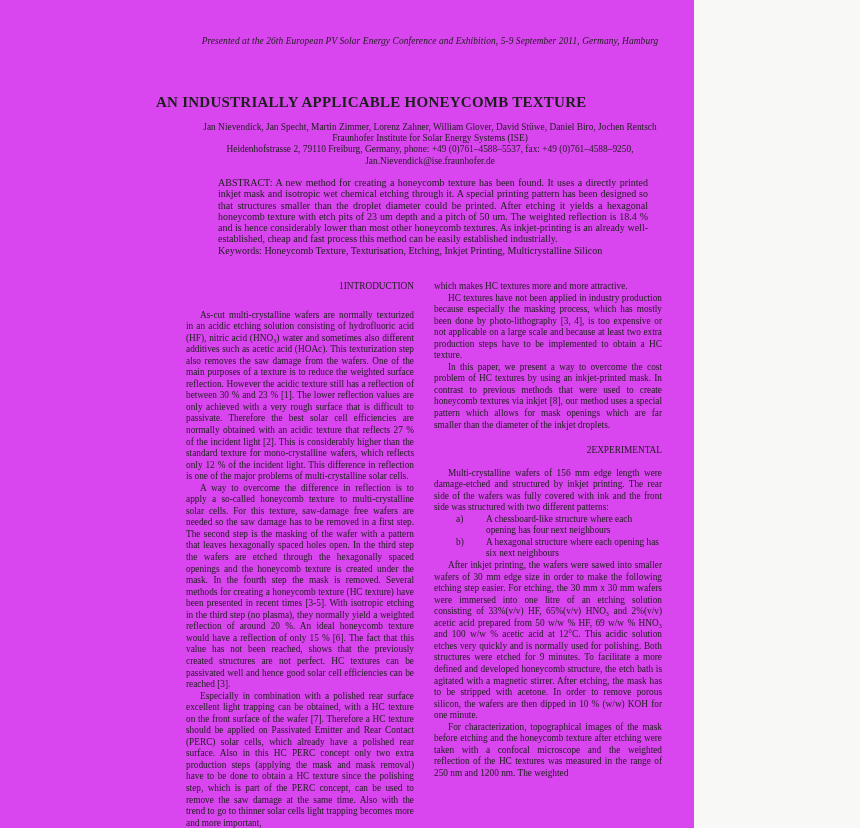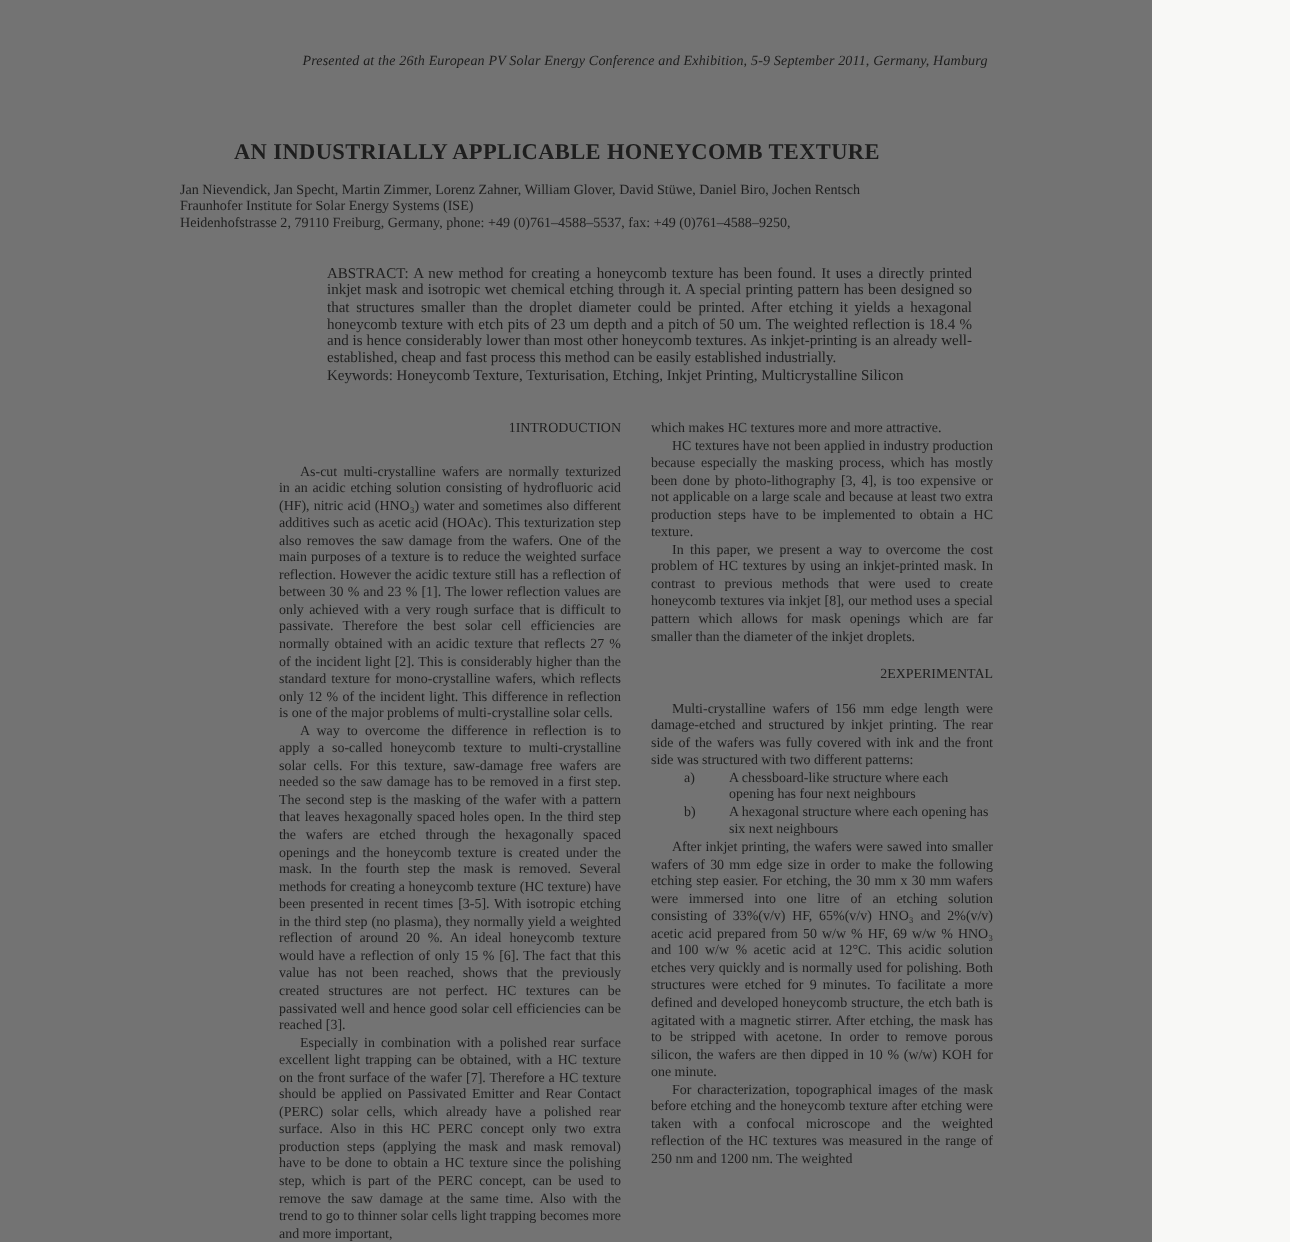"Presented at the 26th European" .page { background: #737373 -> #d946ef; width: 768px -> 694px }
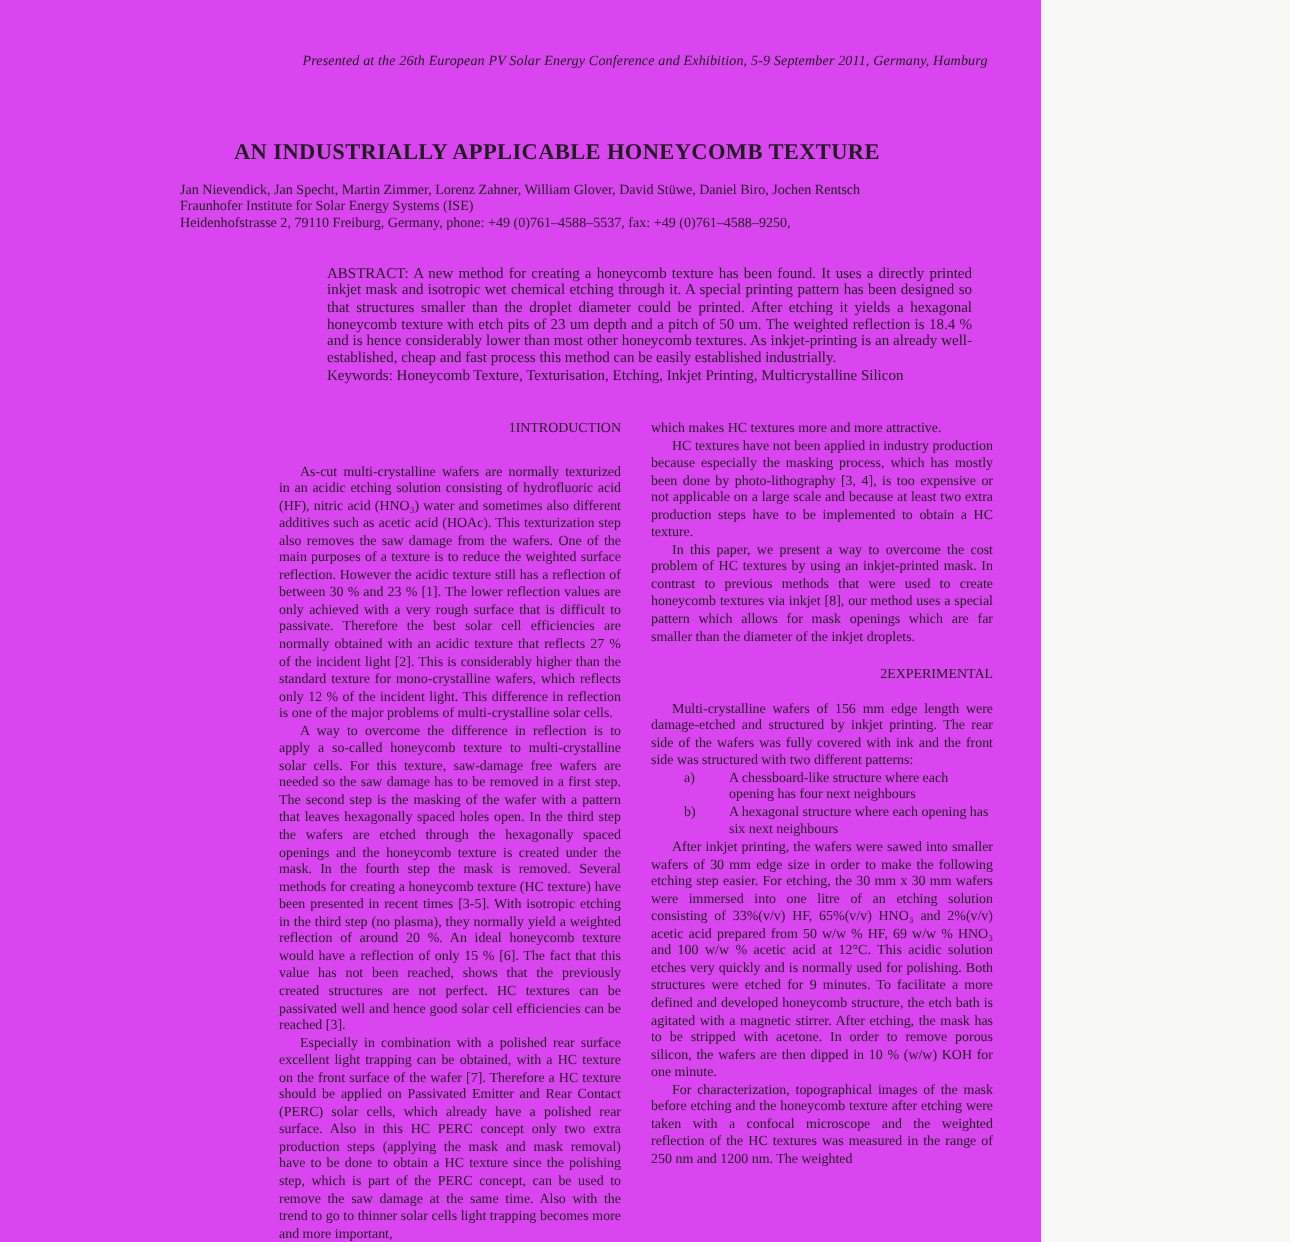"Jan Nievendick, Jan Specht, Martin" .author-block { text-align: left -> center }
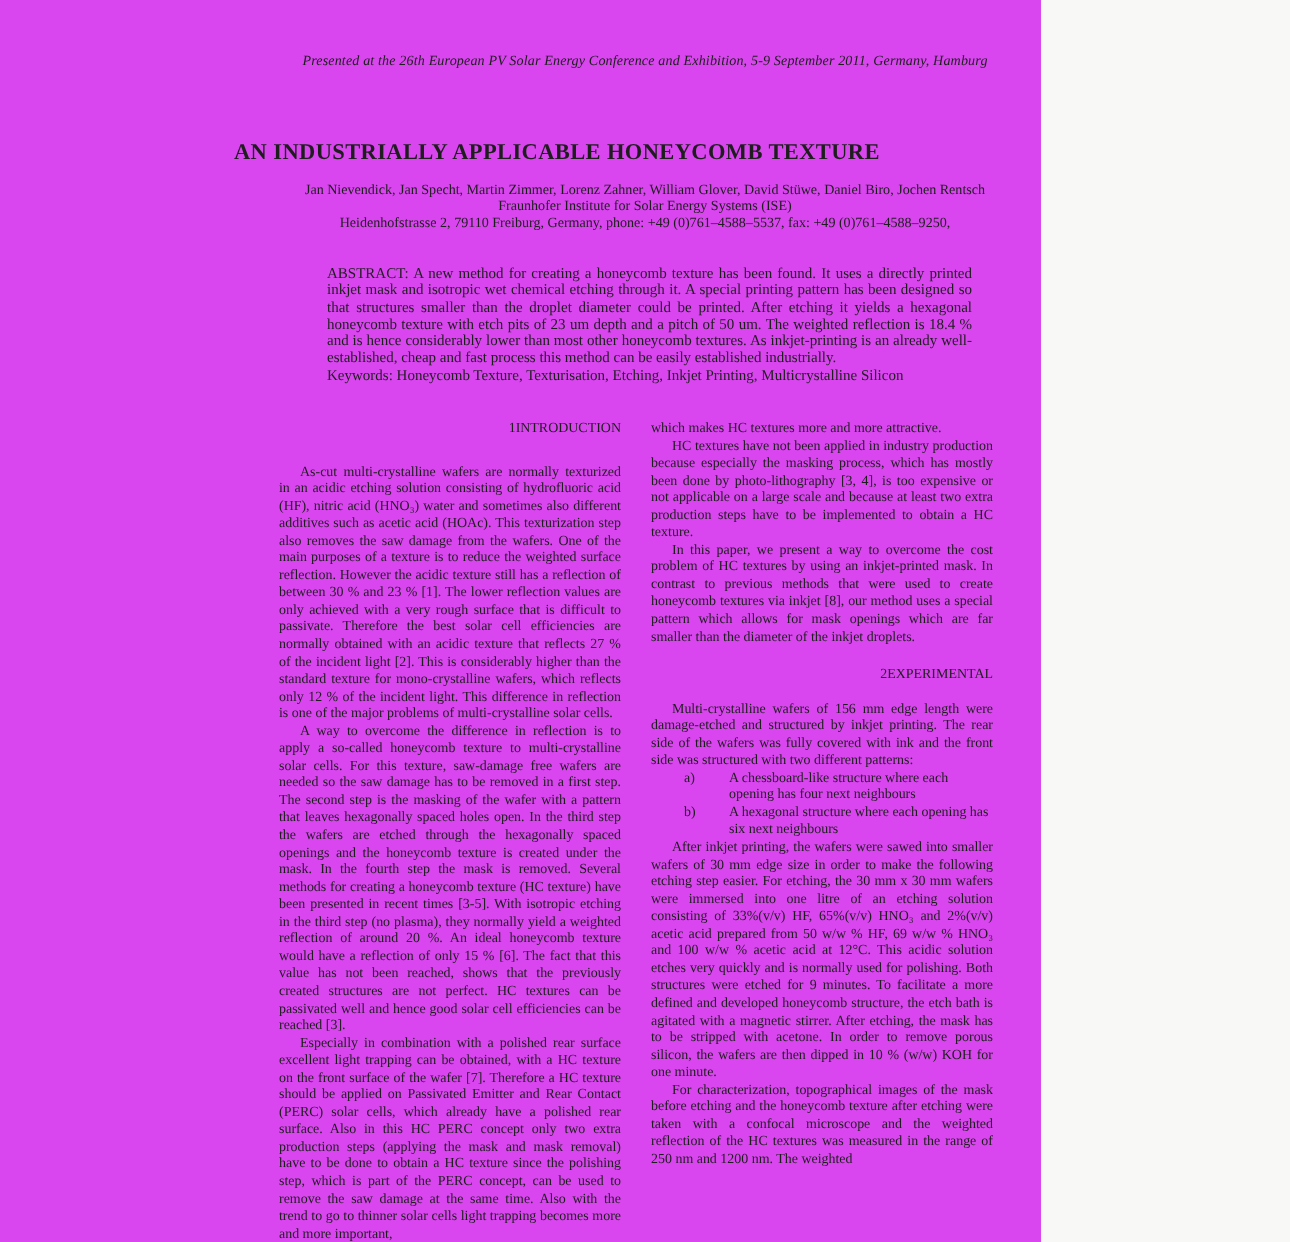"Jan.Nievendick@ise.fraunhofer.de" div { html: none -> <div>Jan.Nievendick@ise.fraunhofer.de</div> }
